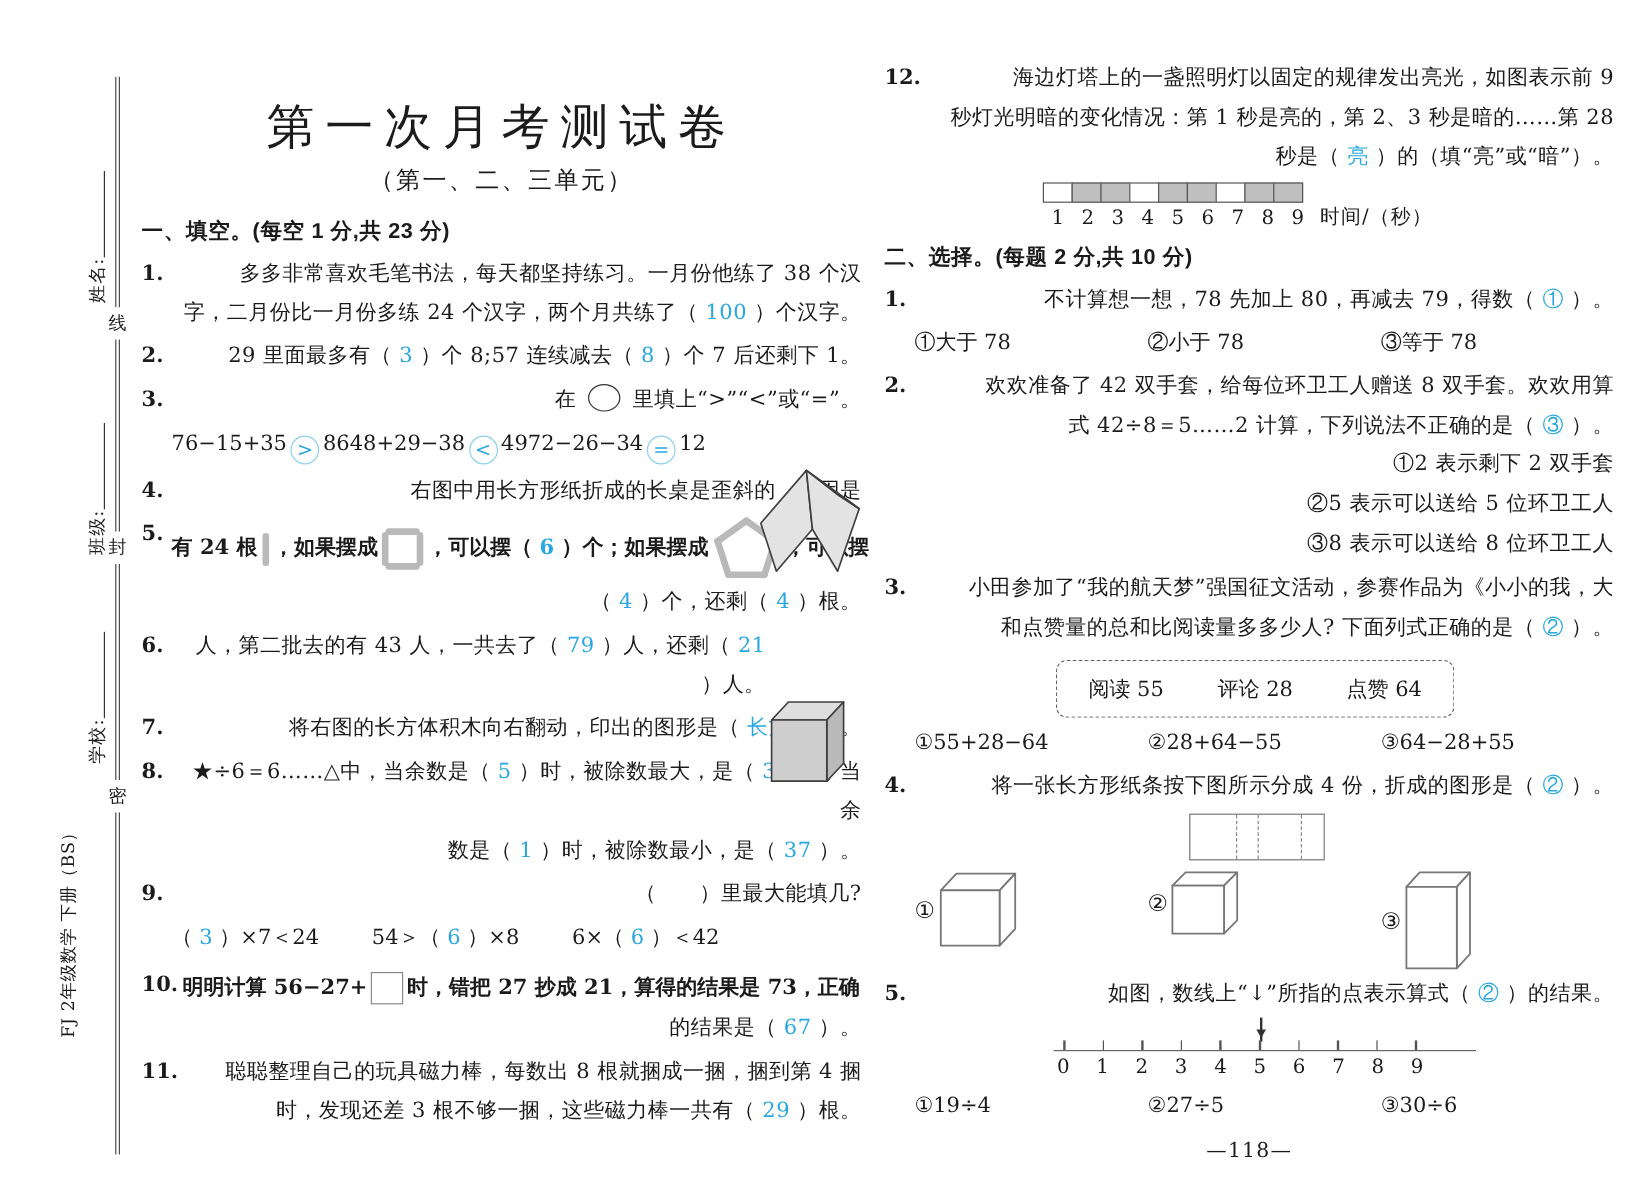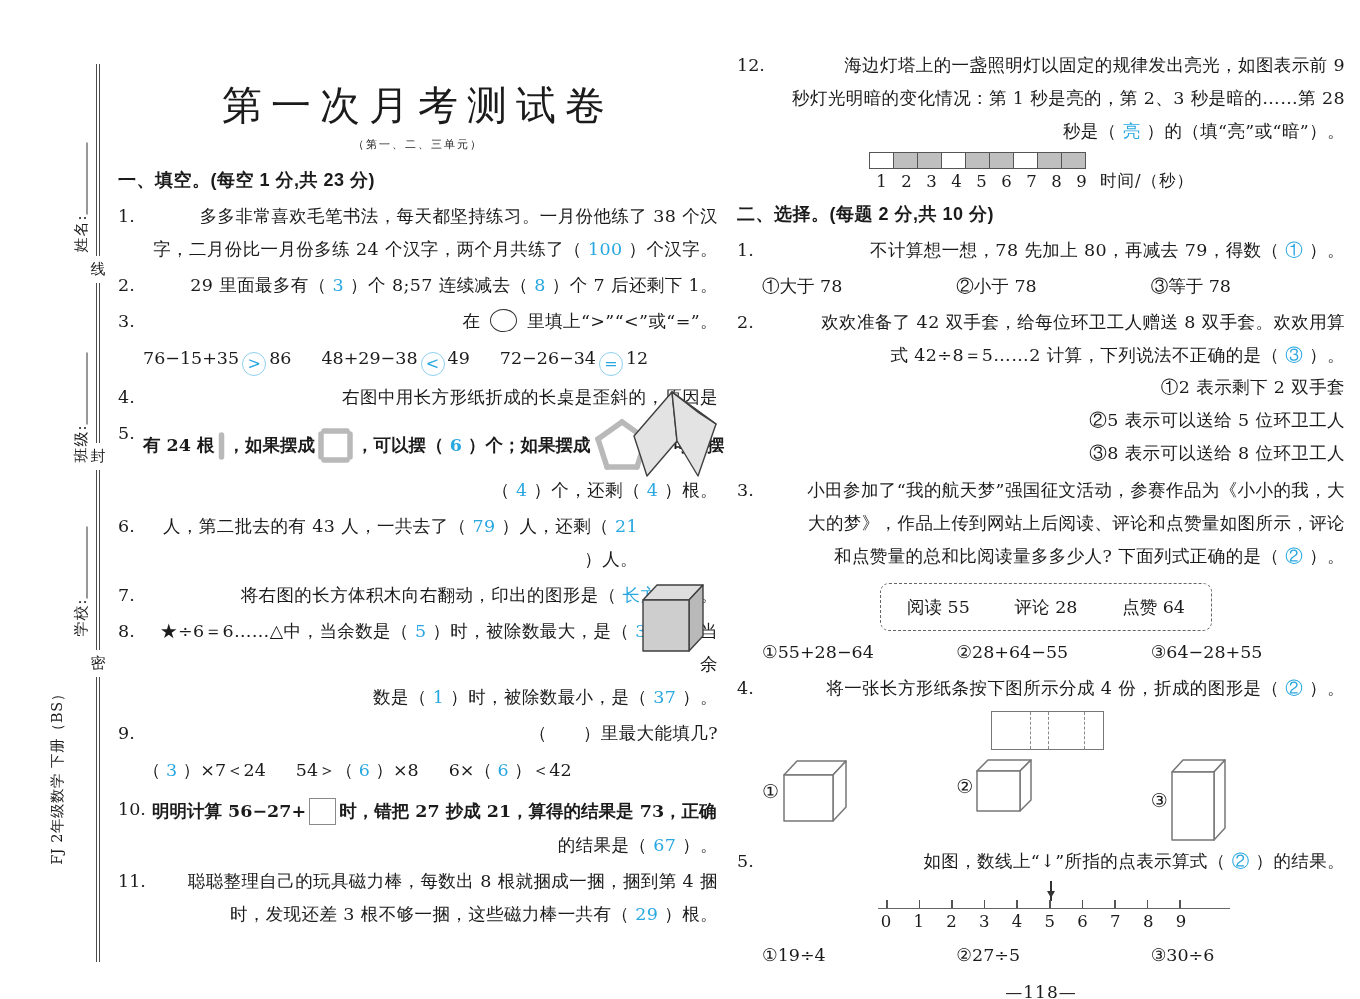"12." .qnum { font-weight: normal -> bold }
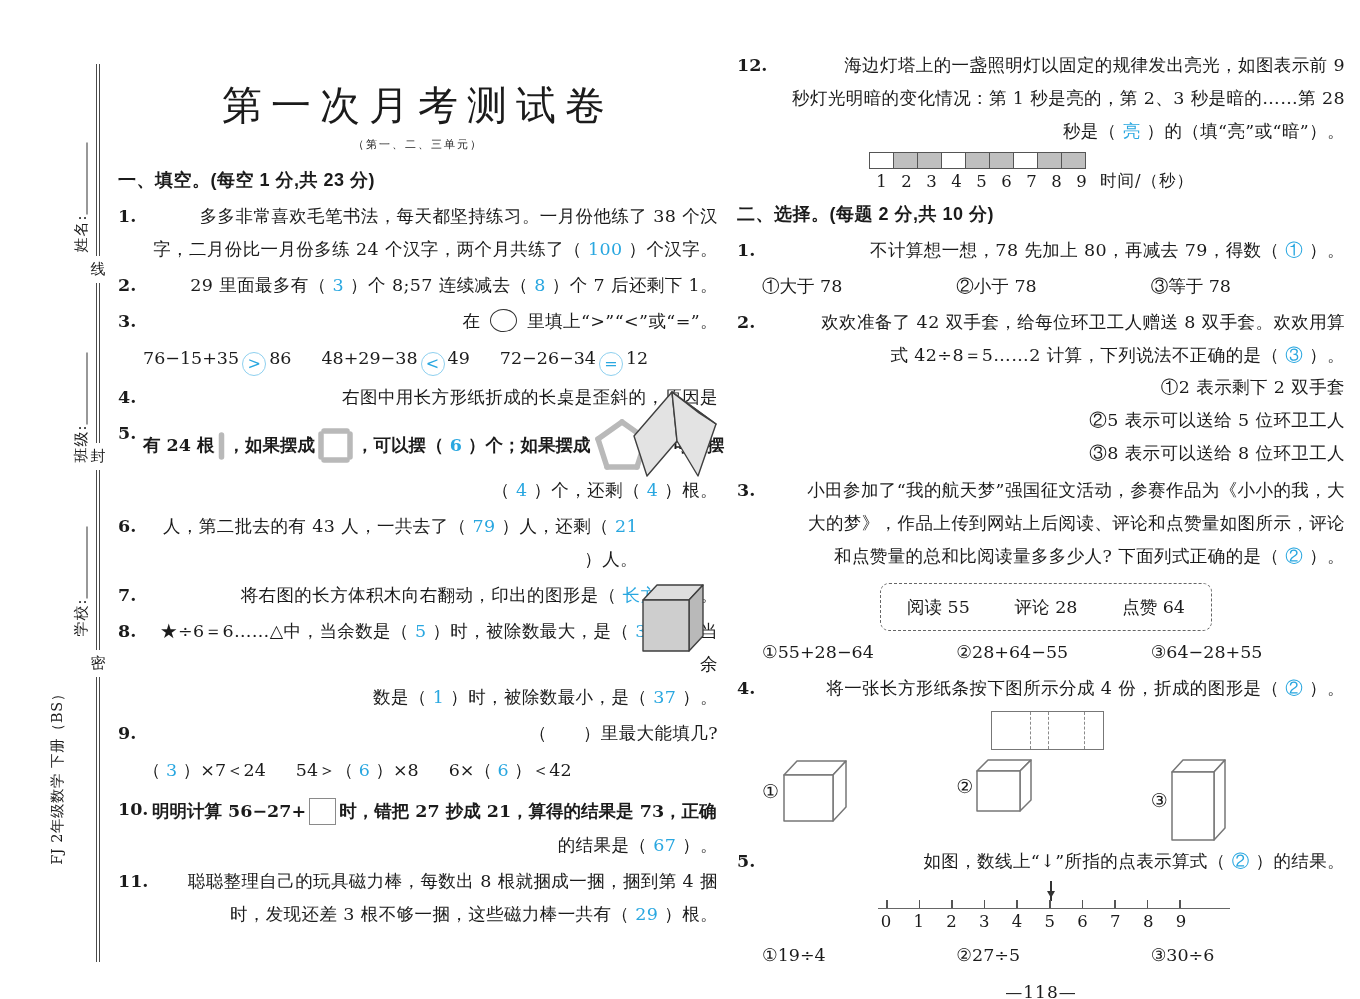"（第一、二、三单元）" .paper-subtitle { font-size: 11px -> 20px }
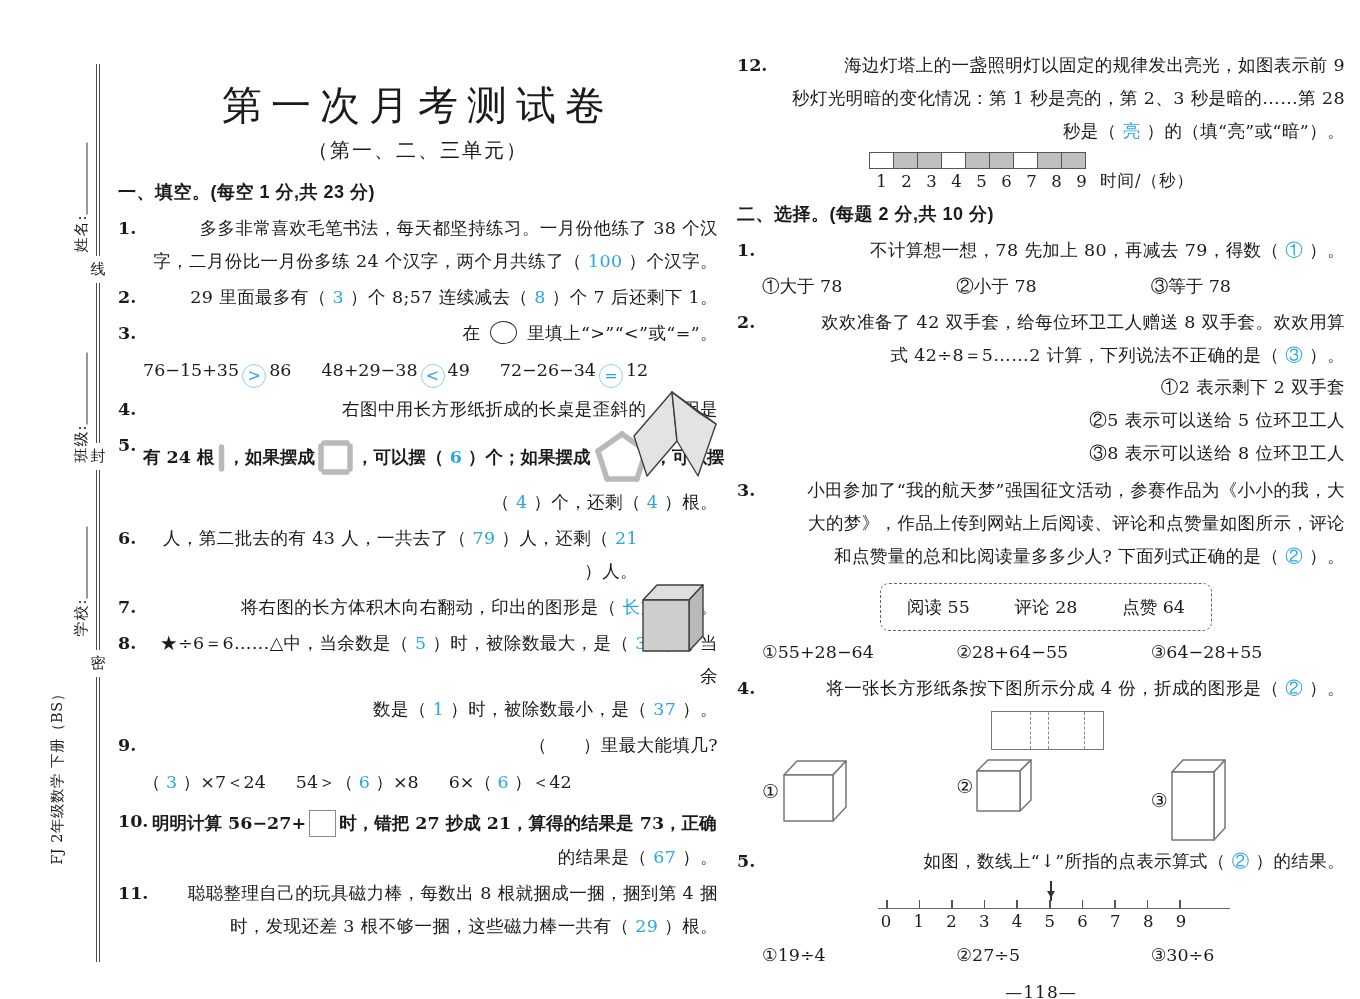"76−15+35 > 86" .eq-row { gap: 30px -> none }
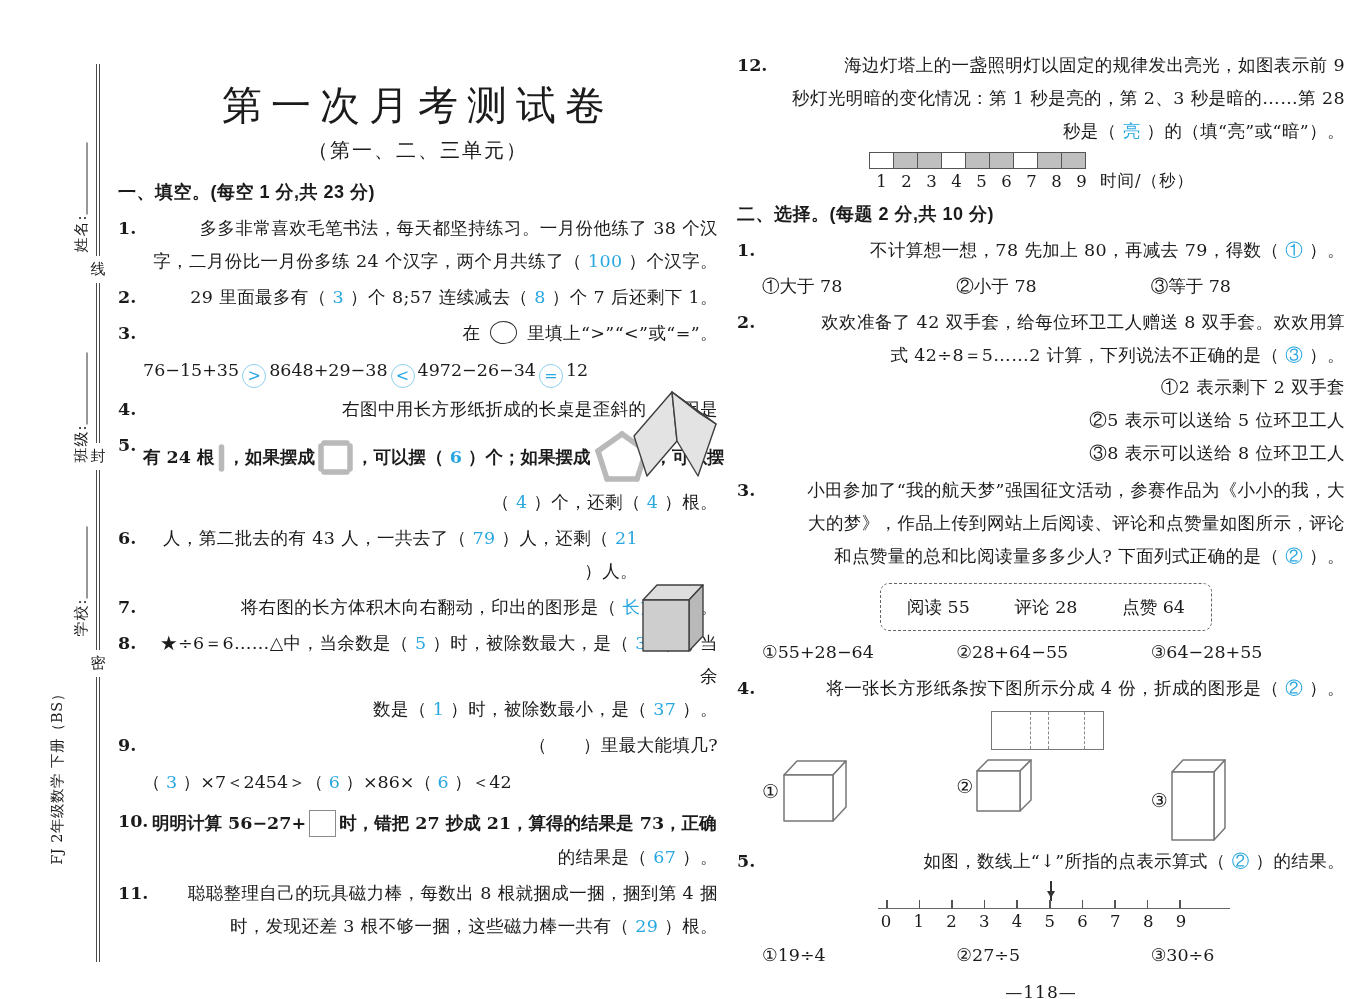"大的梦》，作品上传到网站上后阅读、评论和点赞量如图所示，评论" div.ln { html: <div><span>大的梦》，作品上传到网站上后阅读、评论和点赞量如图所示，评论</span></div> -> none }
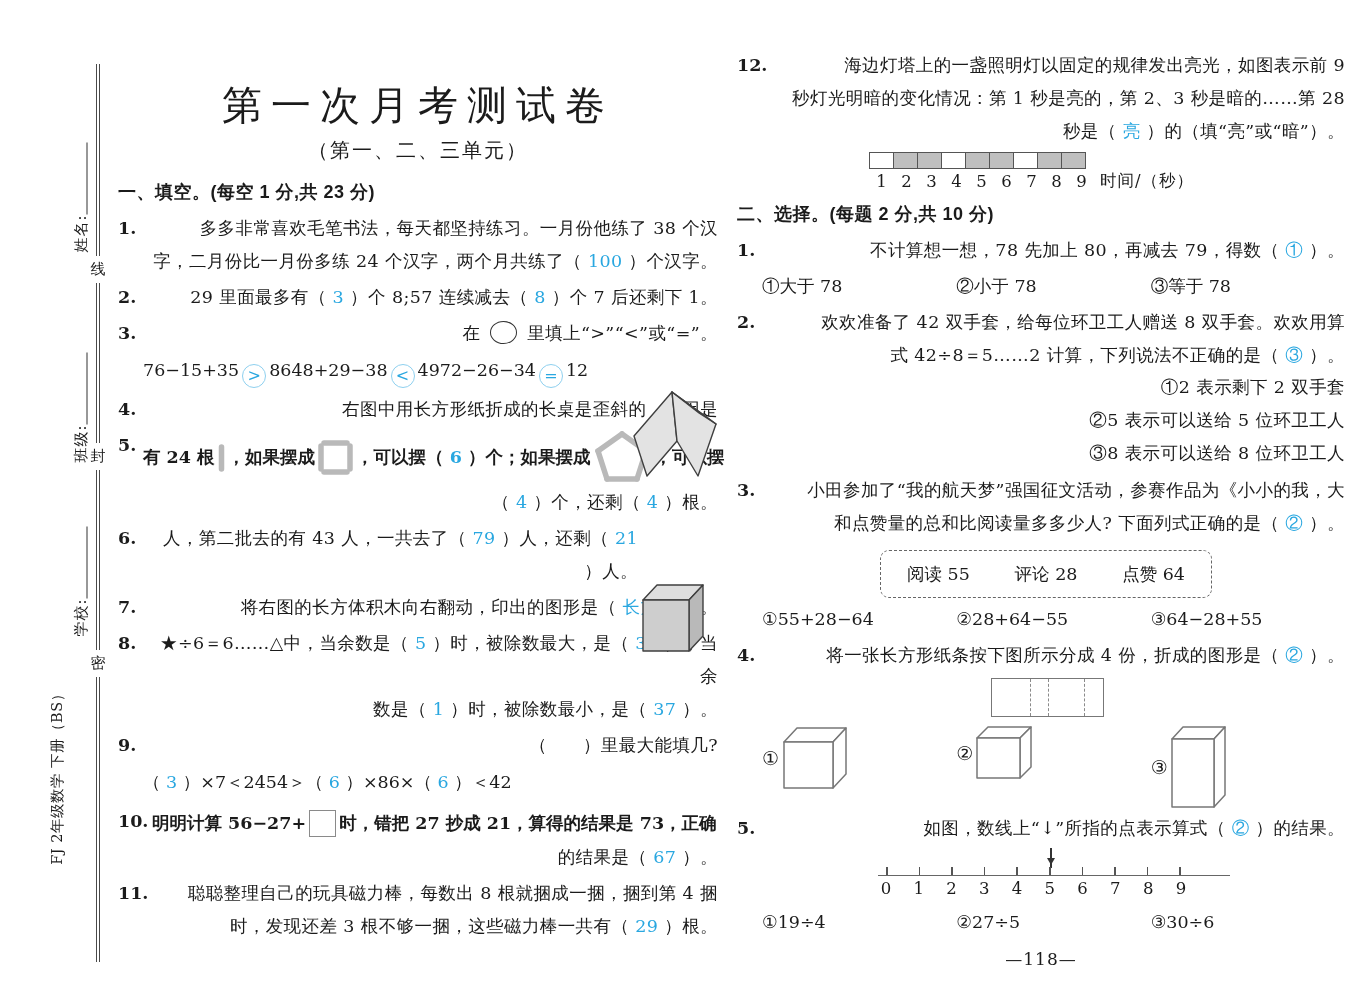"（ 3 ）×7＜24" div.eq-row { gap: none -> 44px }
